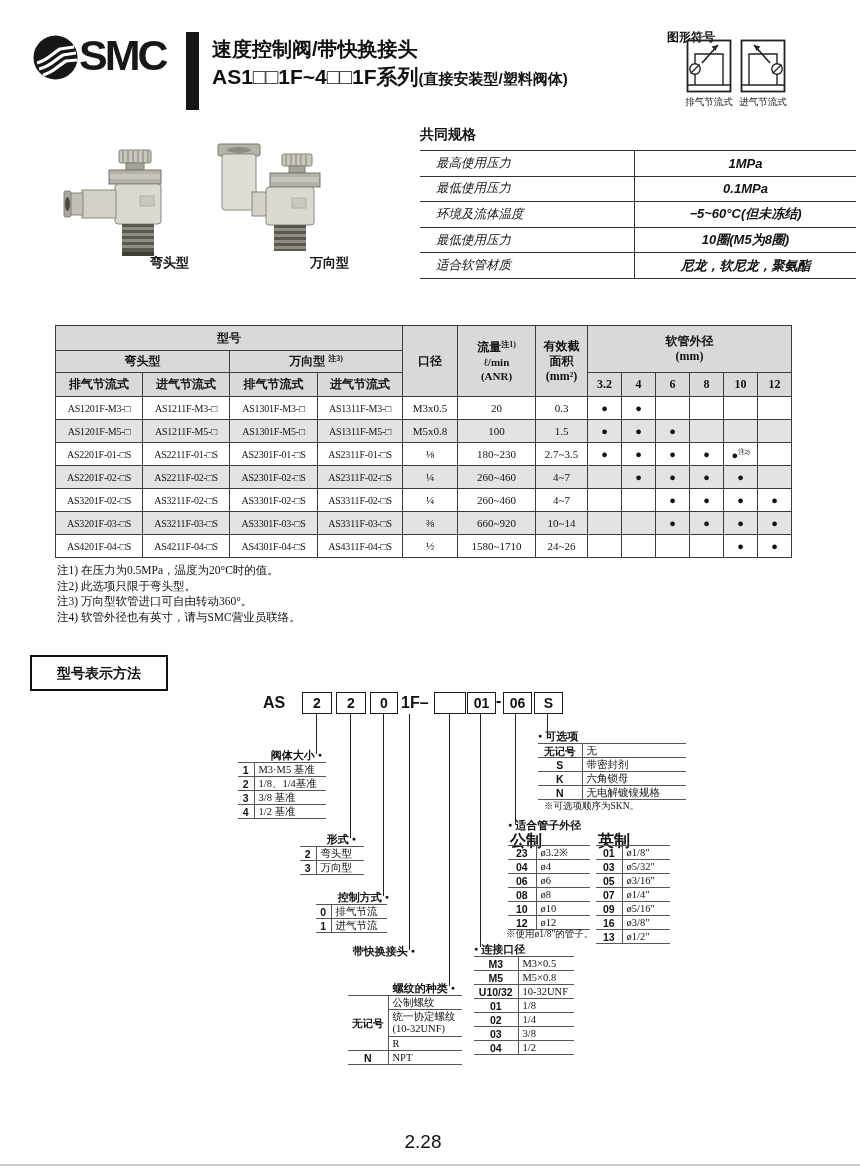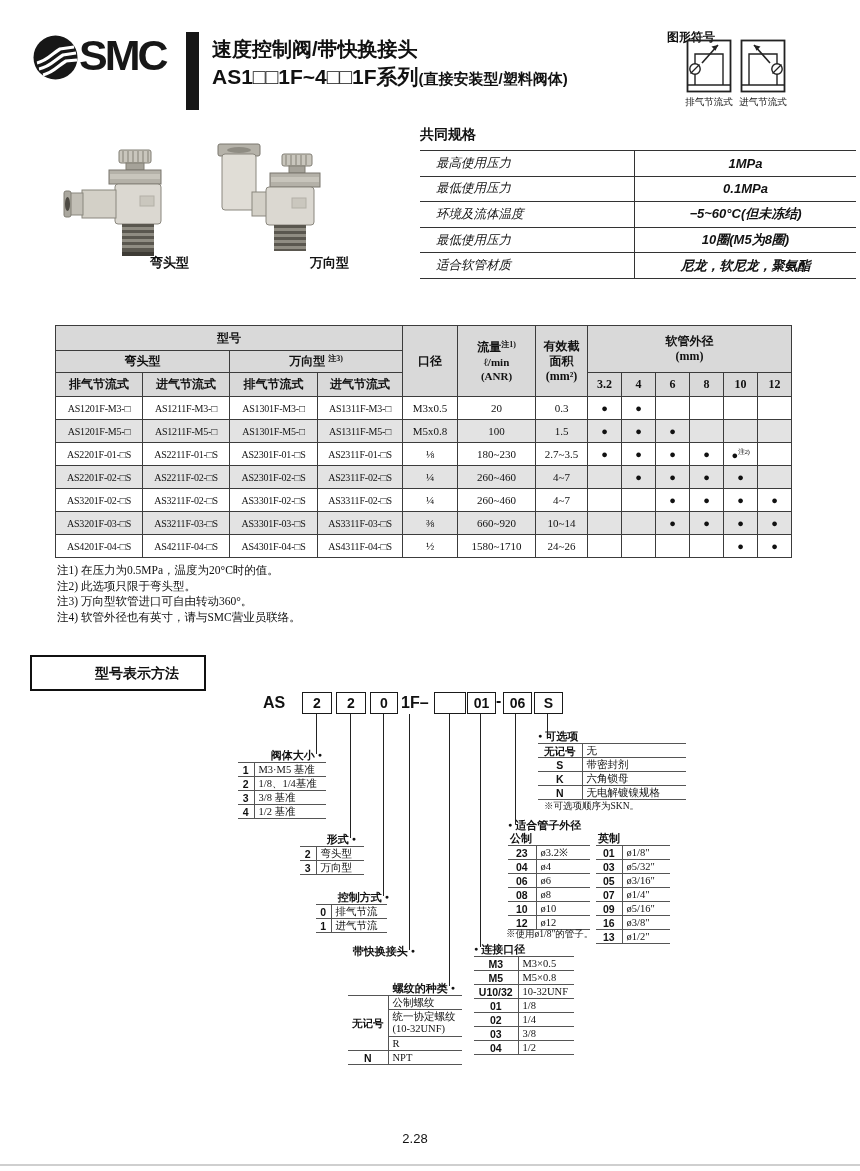"型号表示方法" .ord-box { padding-left: 38px -> none }
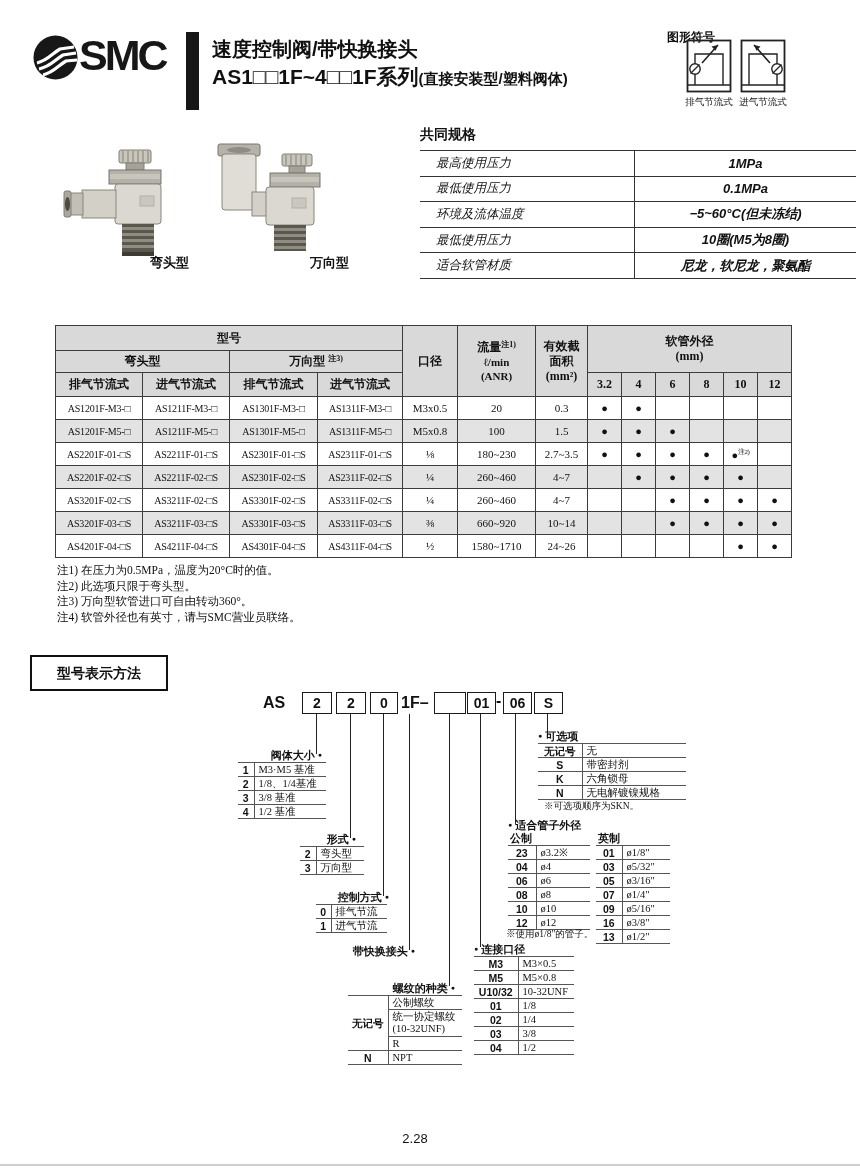"公制" .sublabel { font-size: 11px -> 16px }
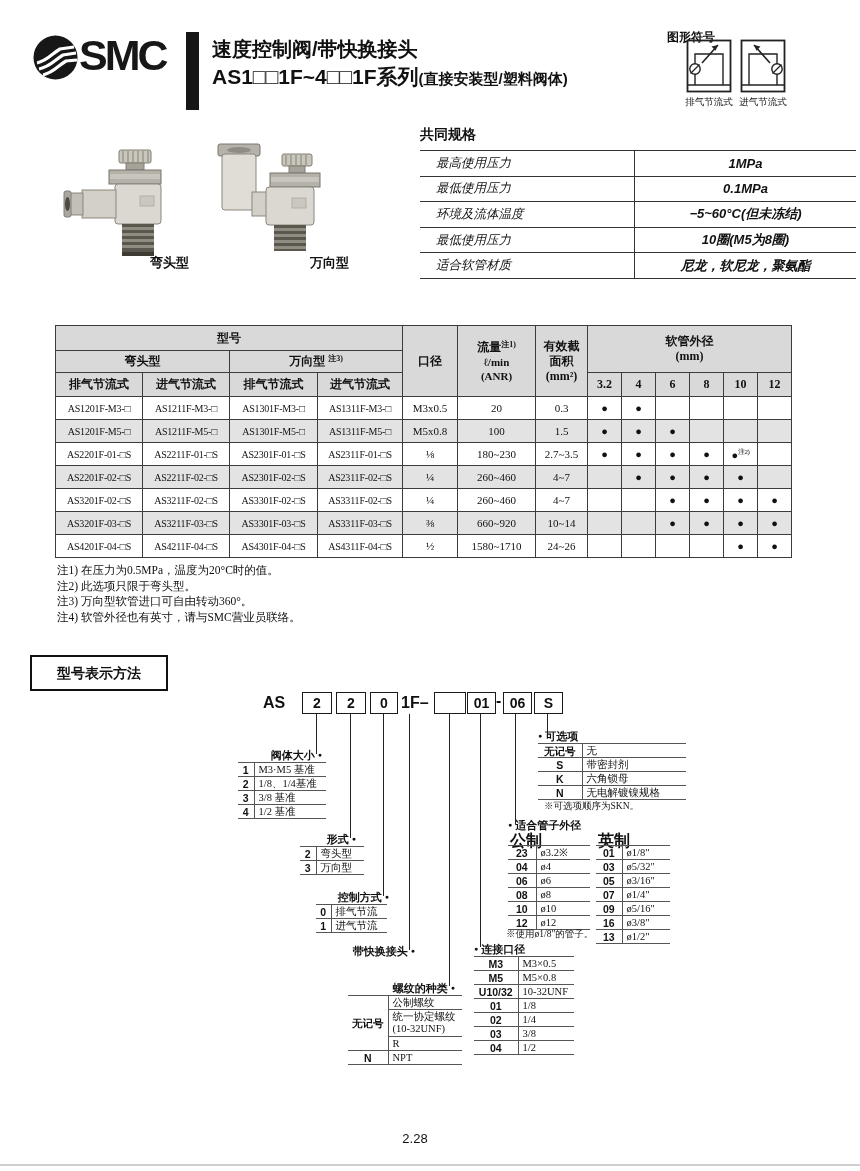"2.28" .pagenum { font-size: 13px -> 19px; left: 385px -> 393px }
